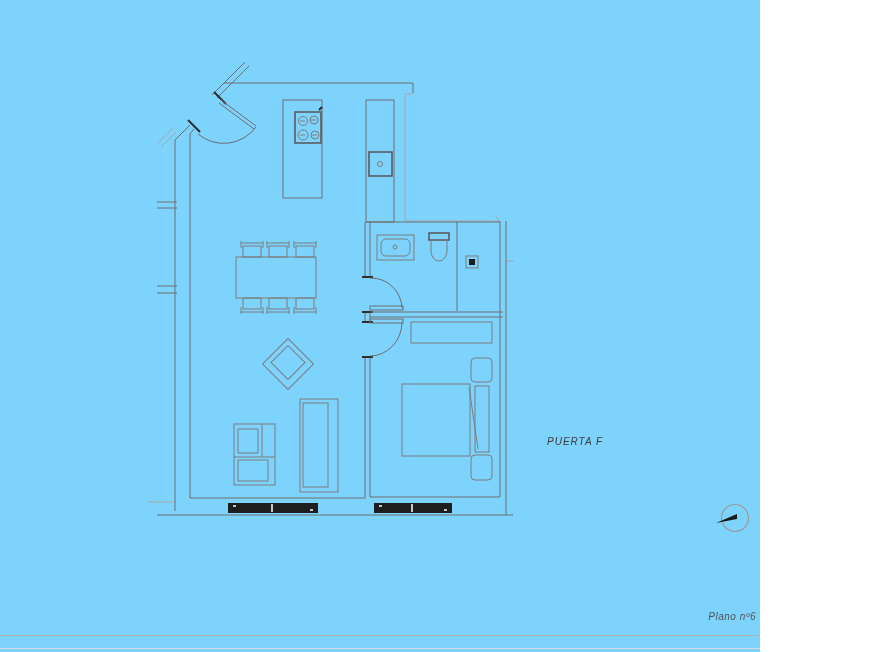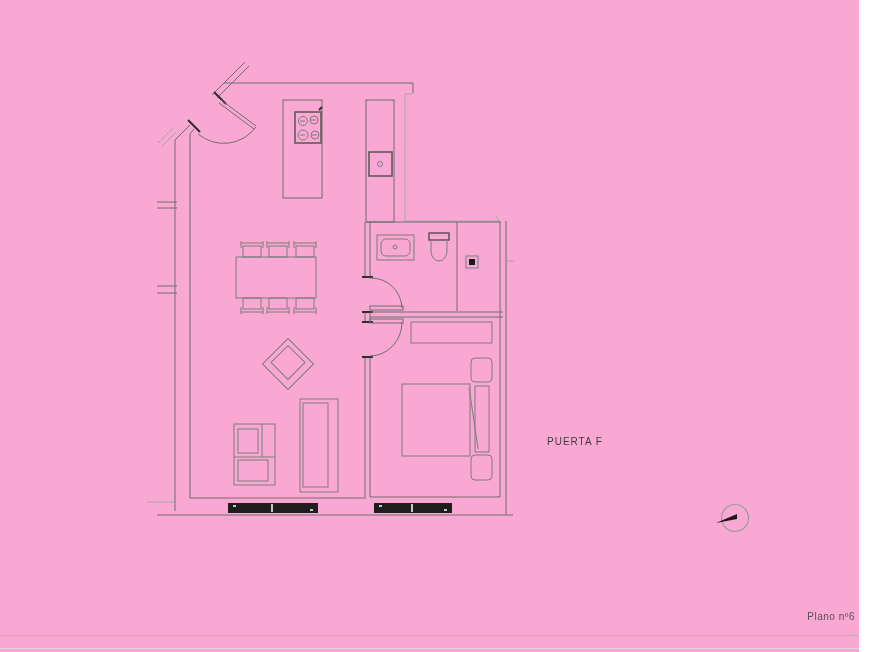"PUERTA F" .sheet { background: #f9a8d4 -> #7dd3fc; font-style: none -> italic; width: 859px -> 760px }
